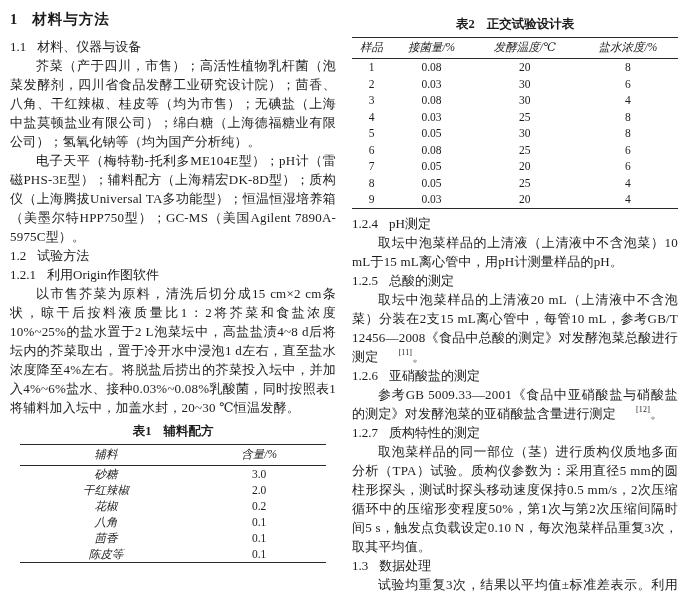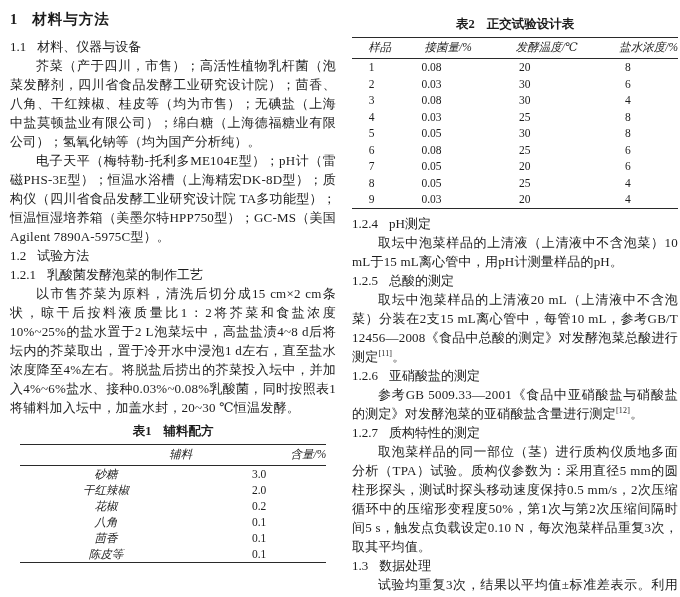"样品" table.rule-table thead th { text-align: right -> center }
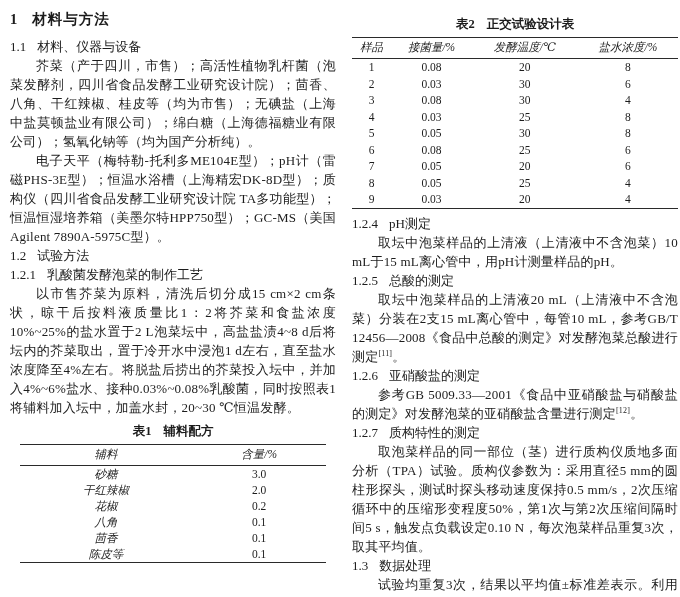"电子天平（梅特勒-托利多ME104E型）；pH计（雷磁PHS-3E型）；恒温水浴" p.body { text: 恒温水浴槽（上海精宏DK-8D型）；质构仪（四川省食品发酵工业研究设计院 -> 辅料配方（上海精宏DK-8D型）；质构仪（上海腾拔Universal }
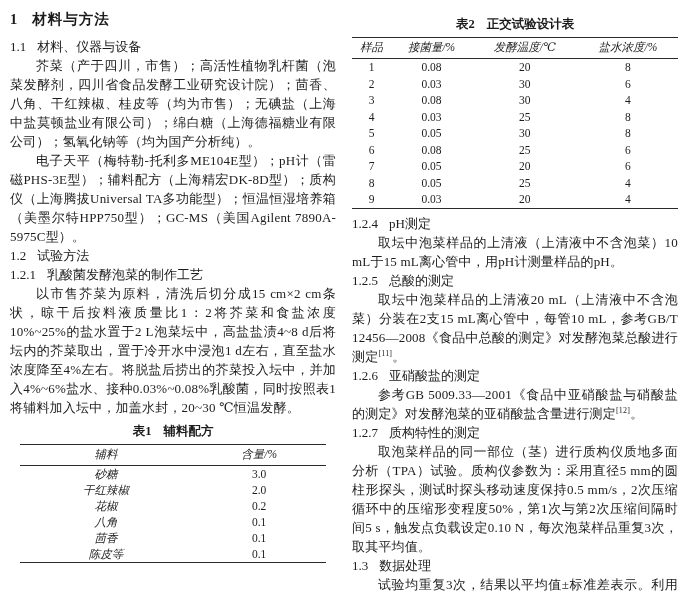"乳酸菌发酵泡菜的制作工艺" span { text: 乳酸菌发酵泡菜的制作工艺 -> 利用Origin作图软件 }
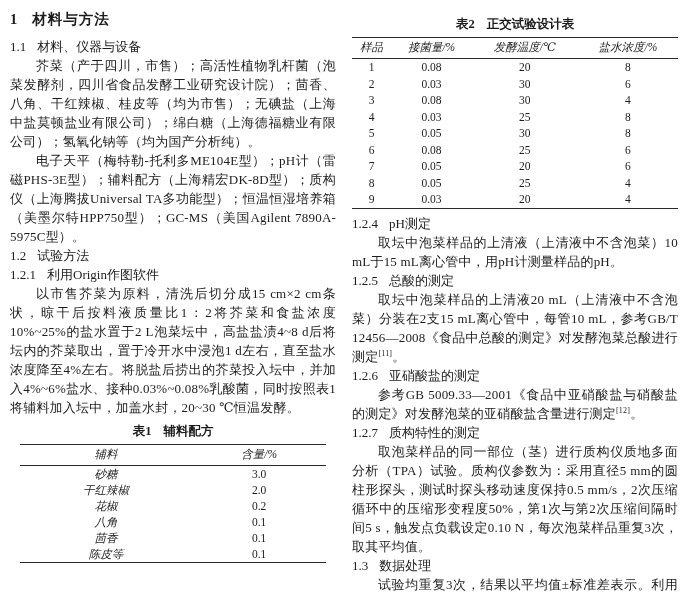"[11]" sup { padding-left: none -> 20px }
